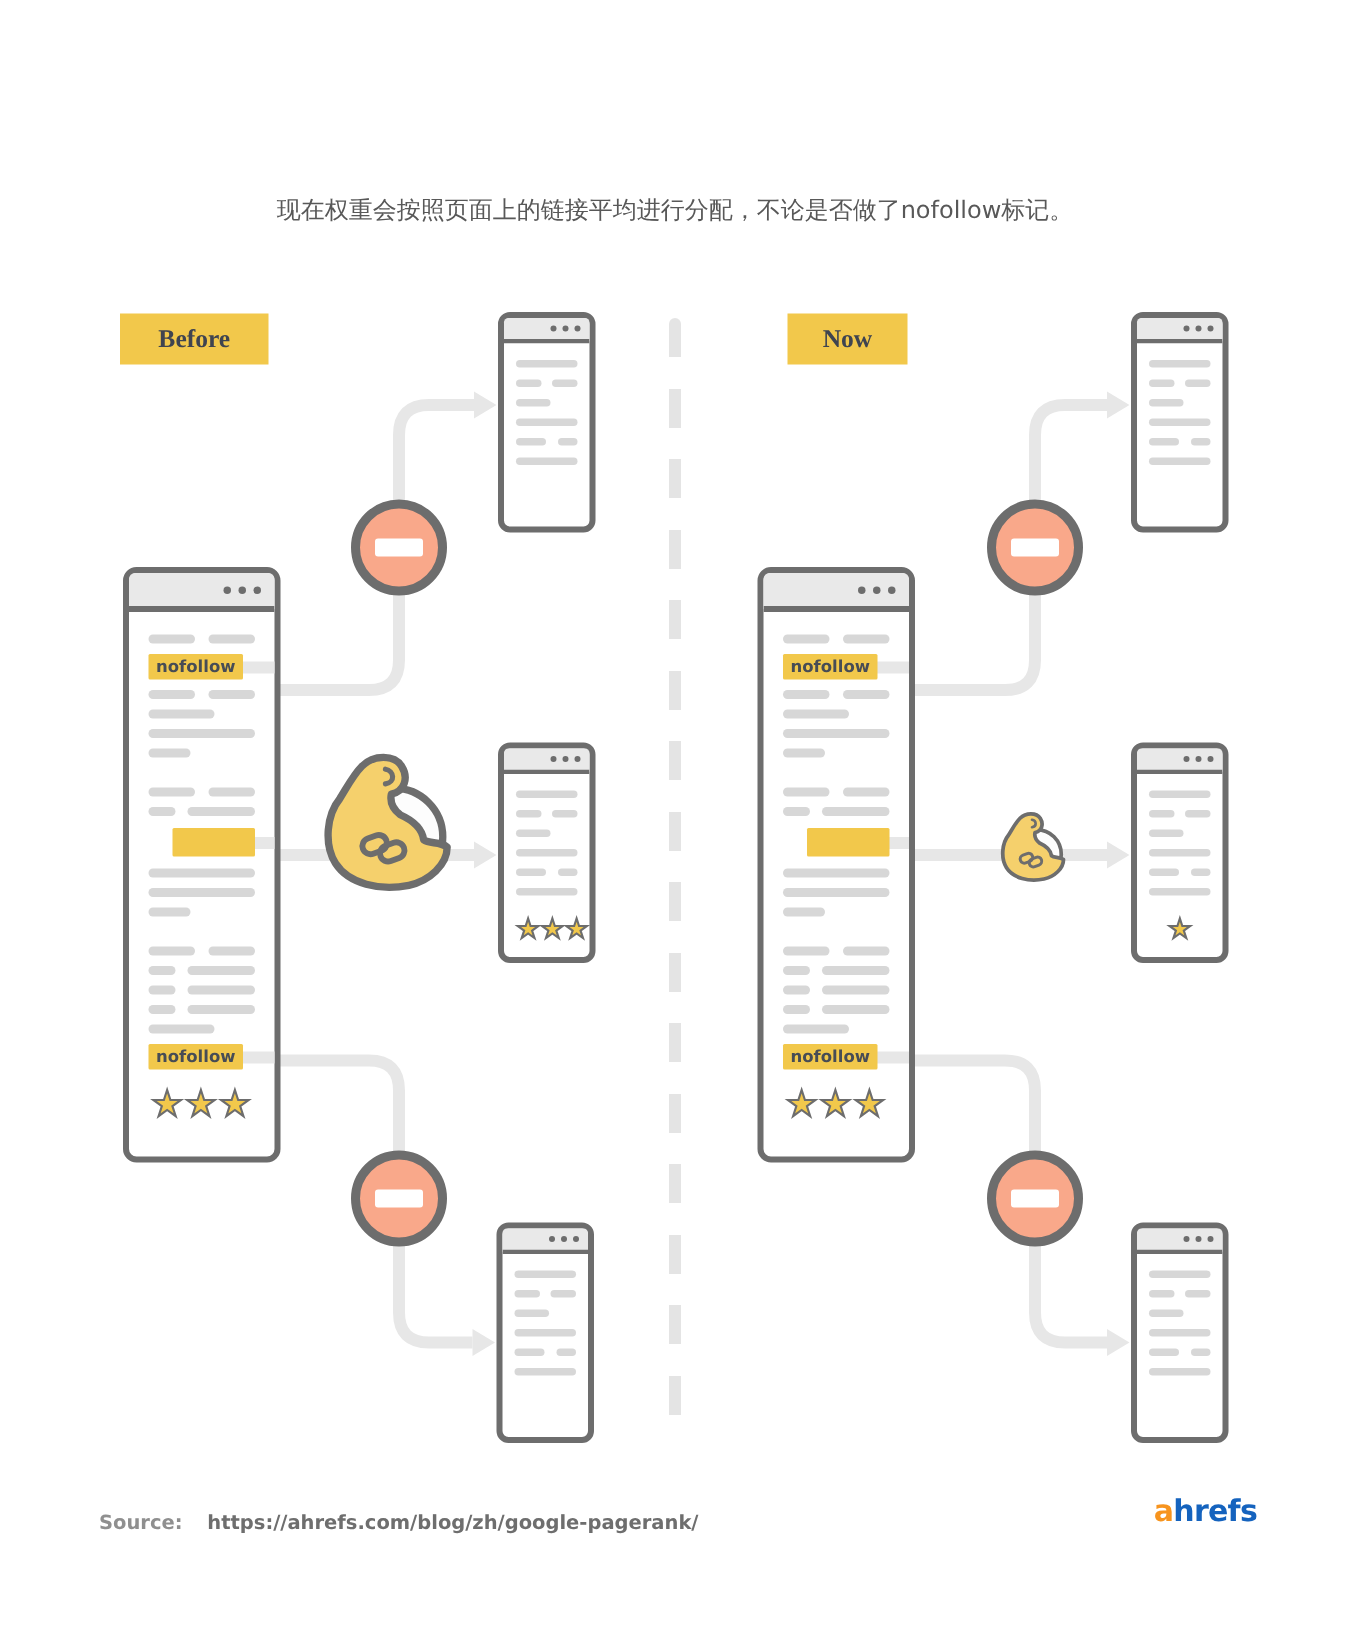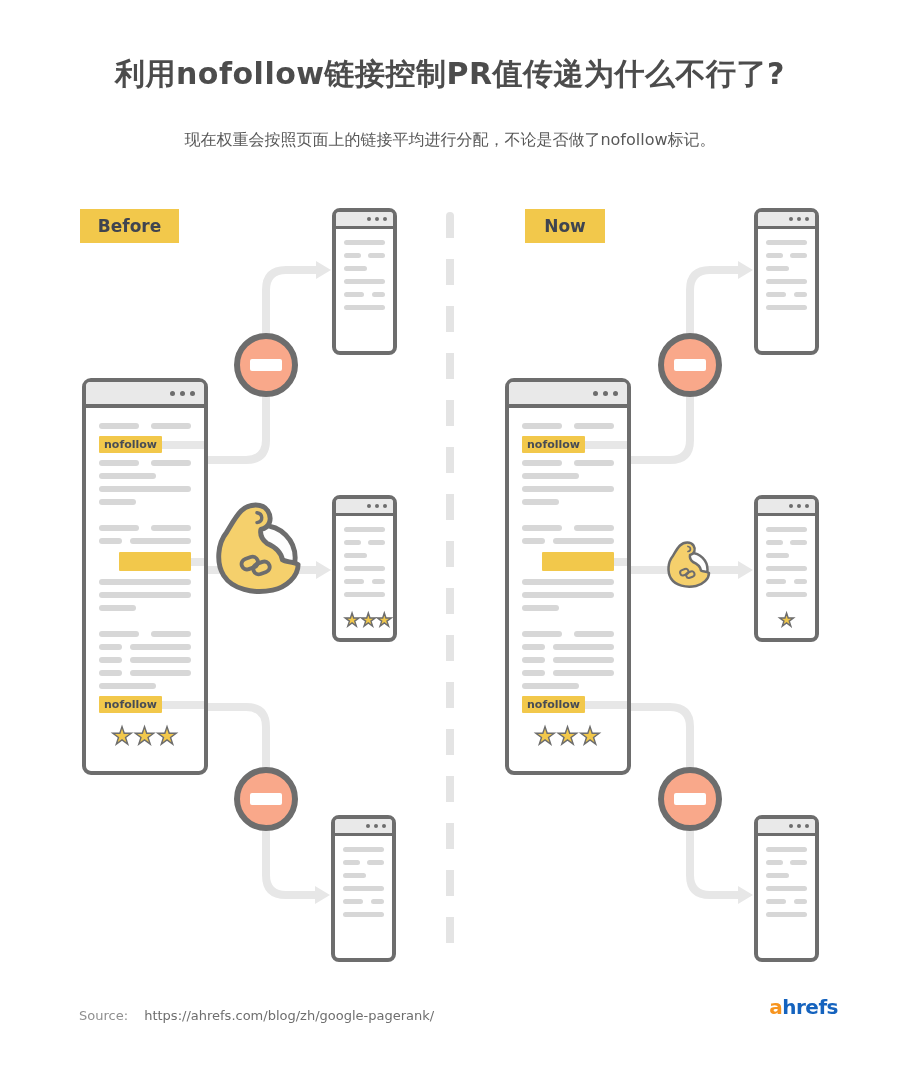"利用nofollow链接控制PR值传递为什么不行了?" h1.title { html: <h1>利用nofollow链接控制PR值传递为什么不行了?</h1> -> none }
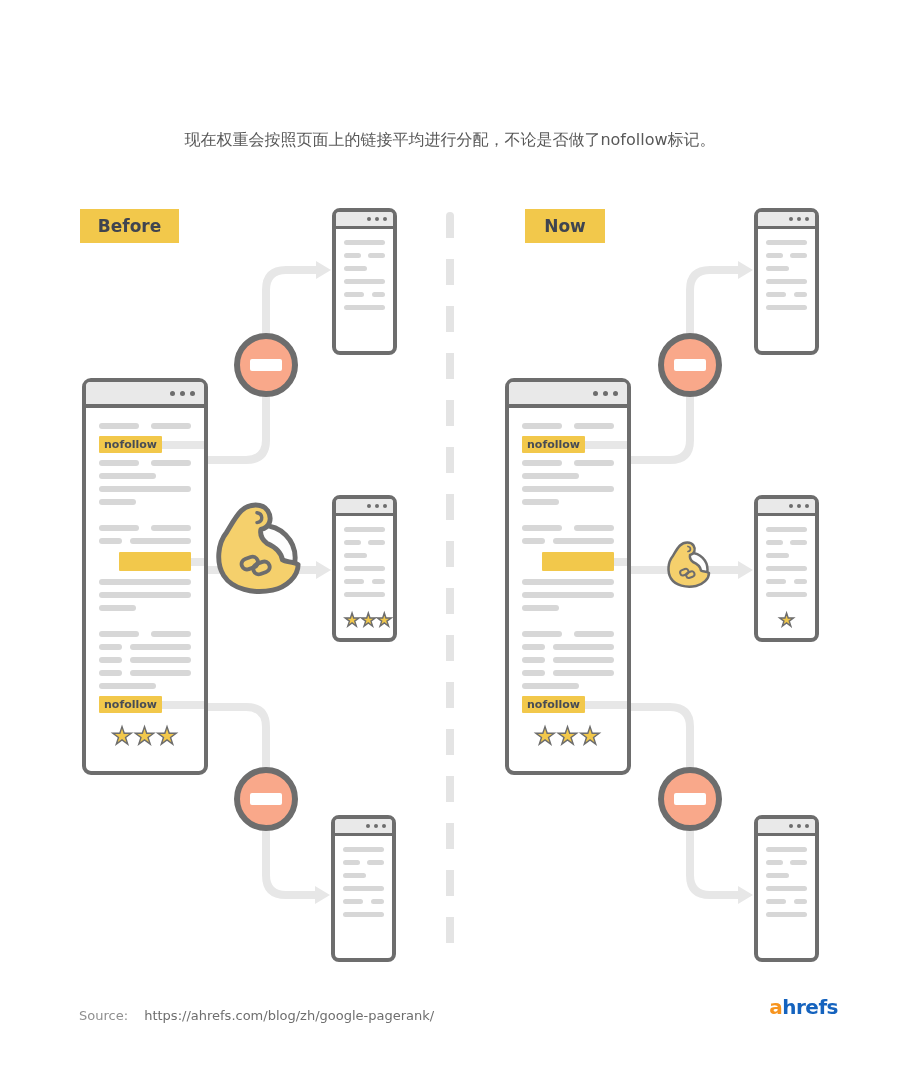"Before" .col-label { font-family: none -> Liberation Serif, serif }
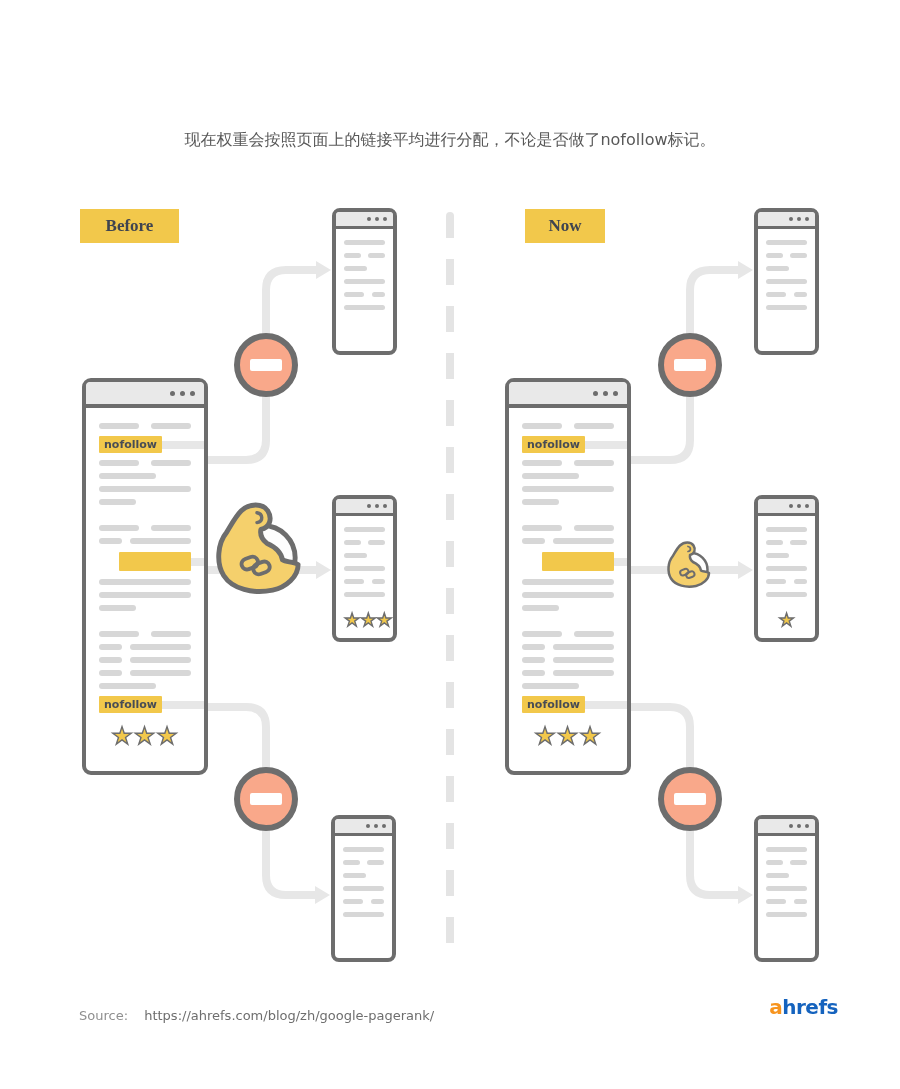"nofollow" .bpage { width: 126px -> 105px }
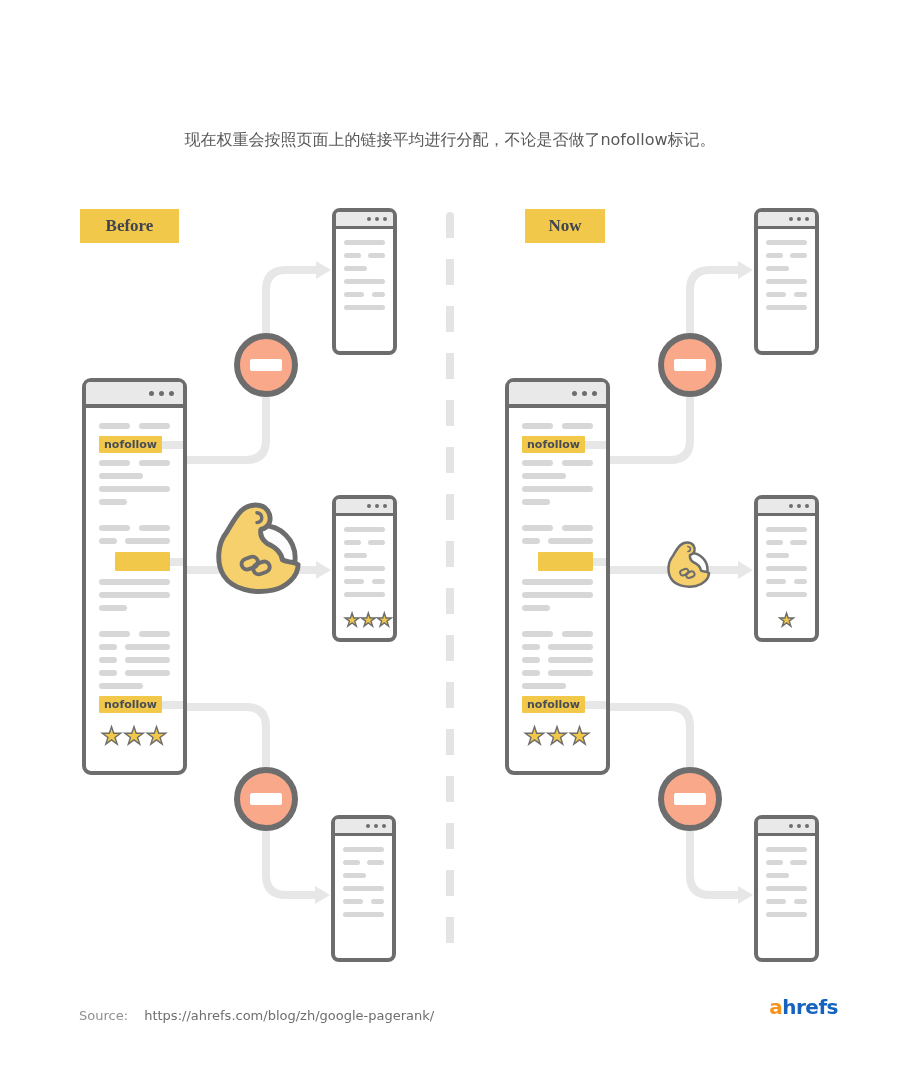"Source:" .source { font-weight: none -> bold; left: 79px -> 66px }
